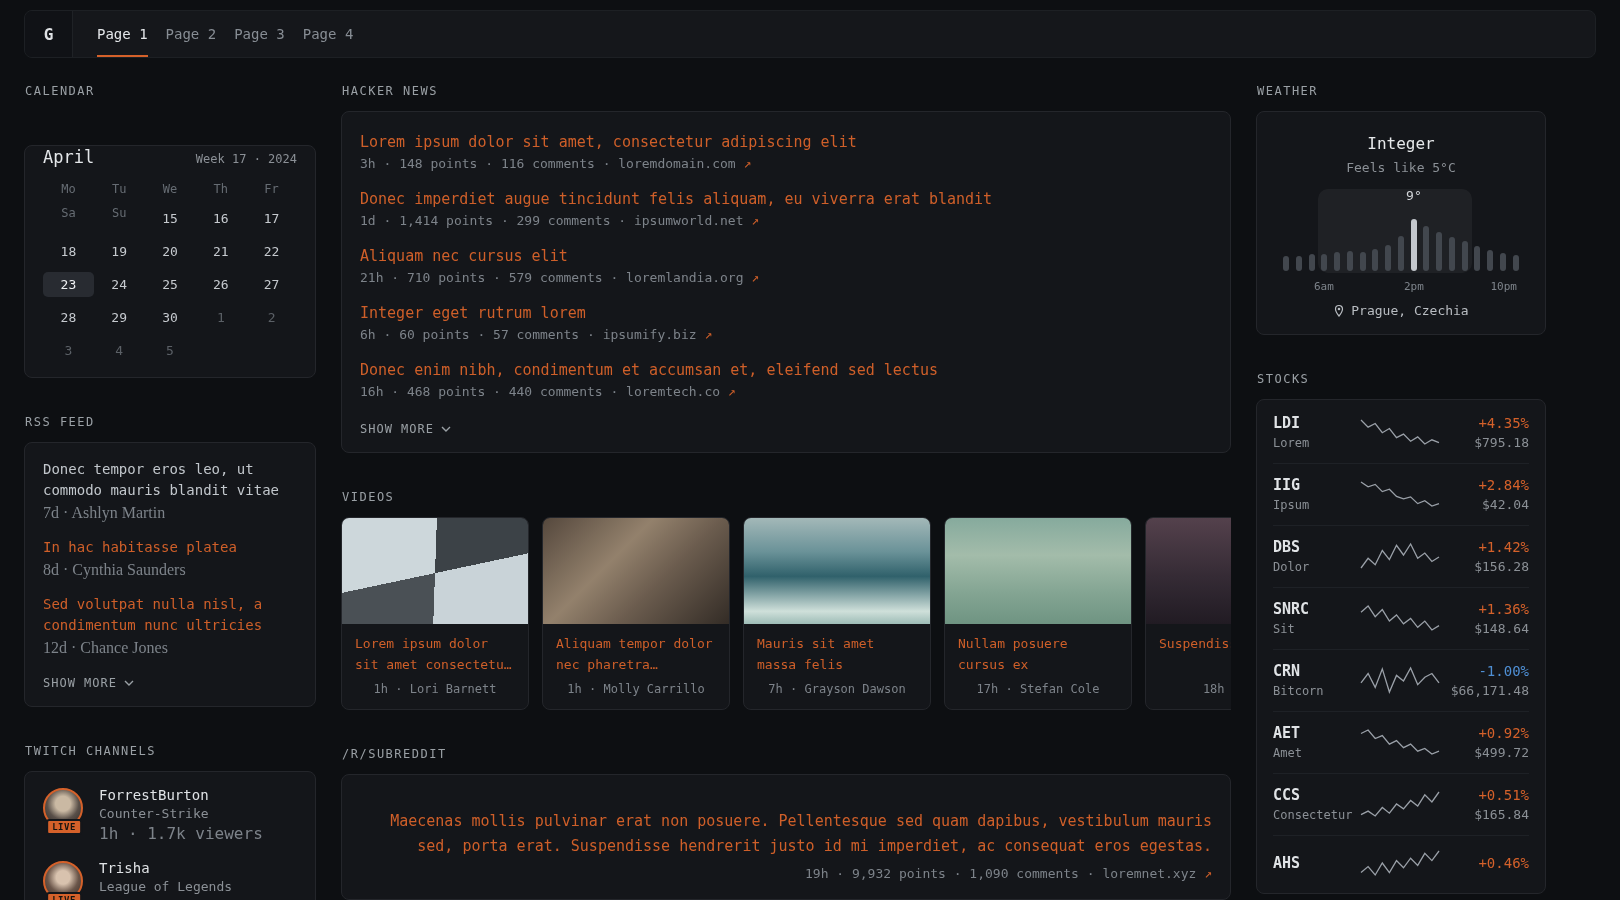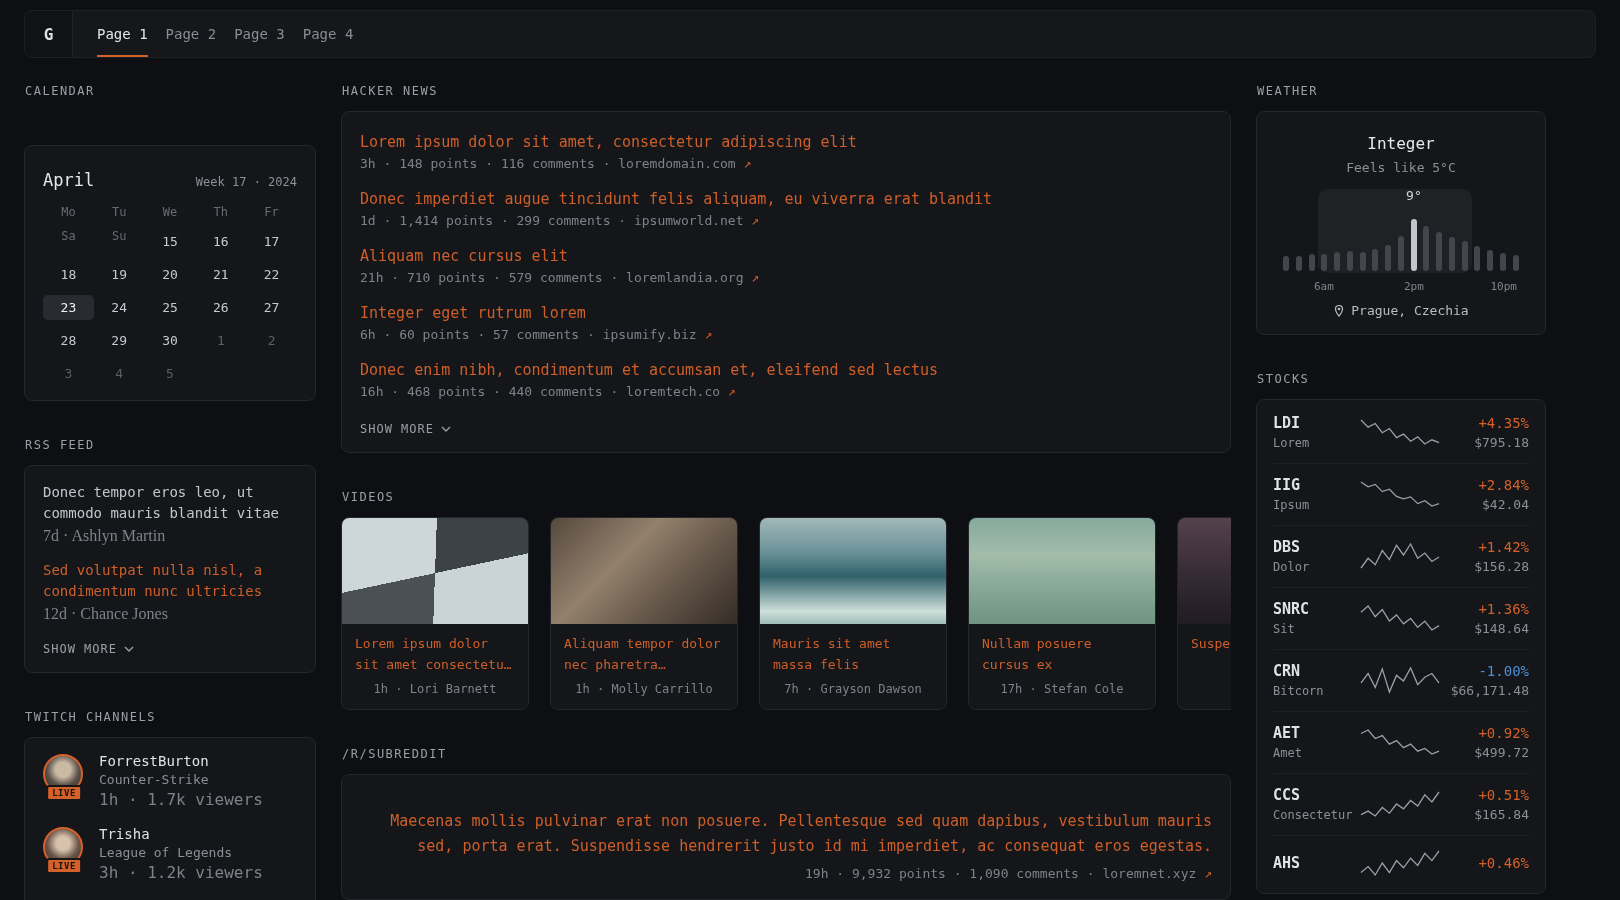"April" .cal { padding: 24px 18px 14px -> 1px 18px 14px }
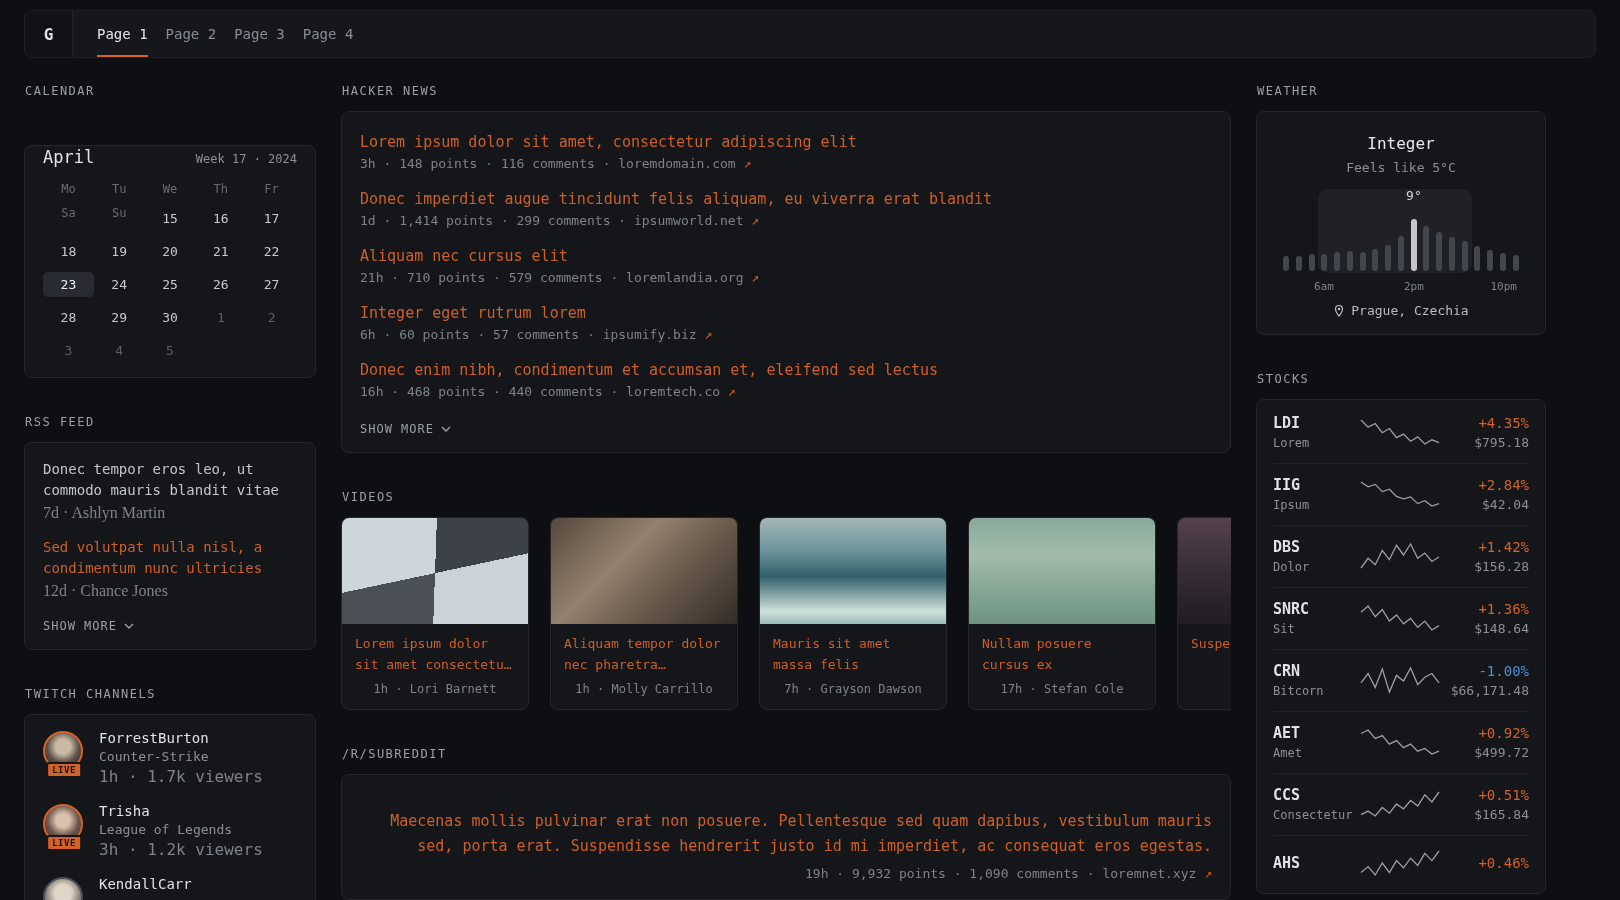"In hac habitasse platea" div.rss-item { html: none -> <div> <div>In hac habitasse platea</div> <div>8d · Cynthia Saunders</div> </div> }
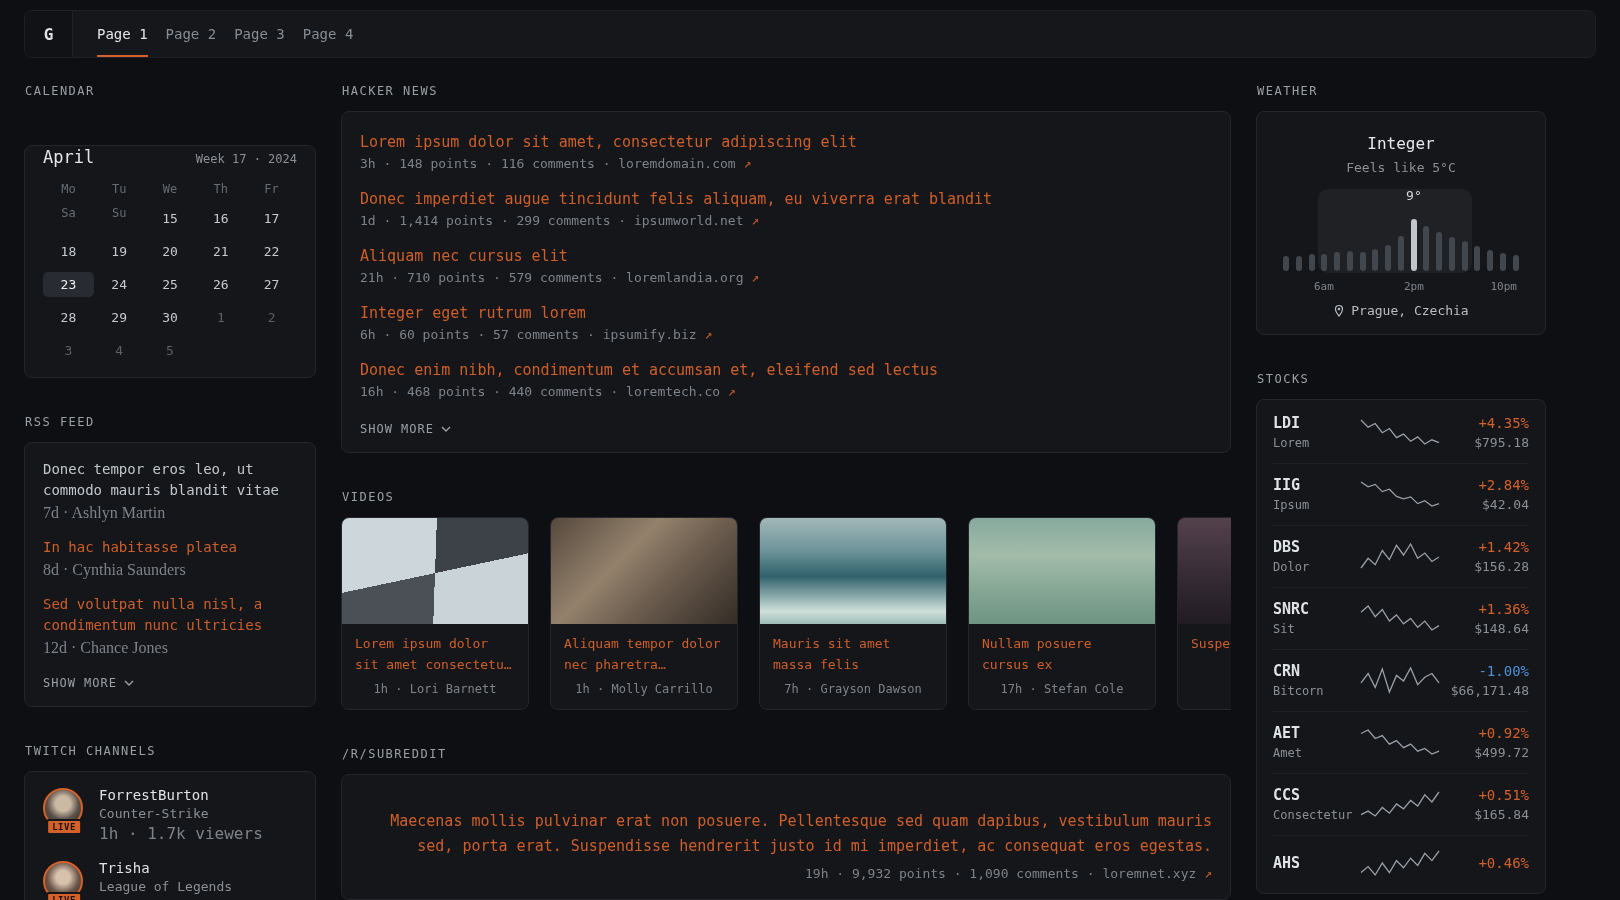"Lorem ipsum dolor sit amet" .vid-row { gap: 21px -> 13px }
